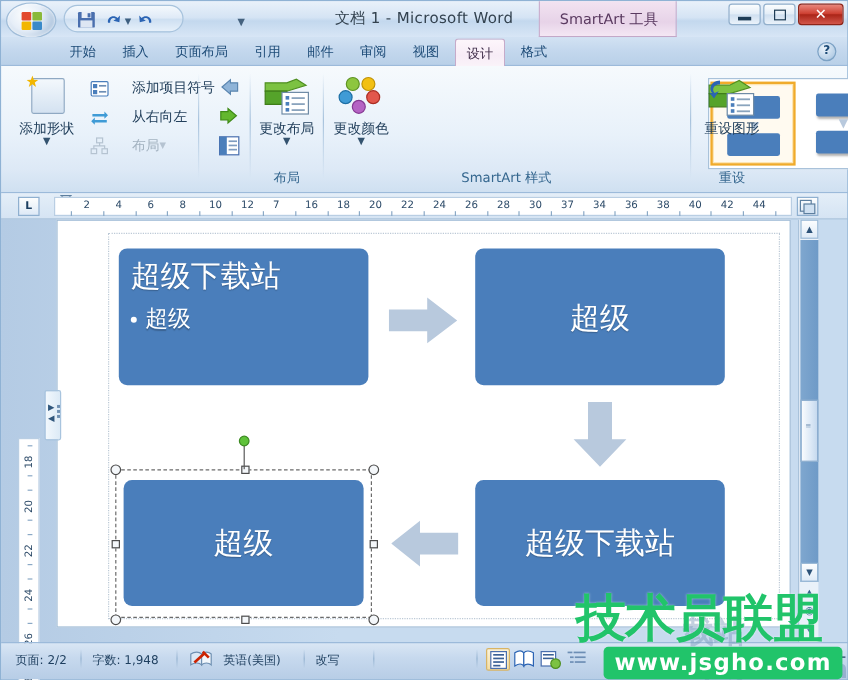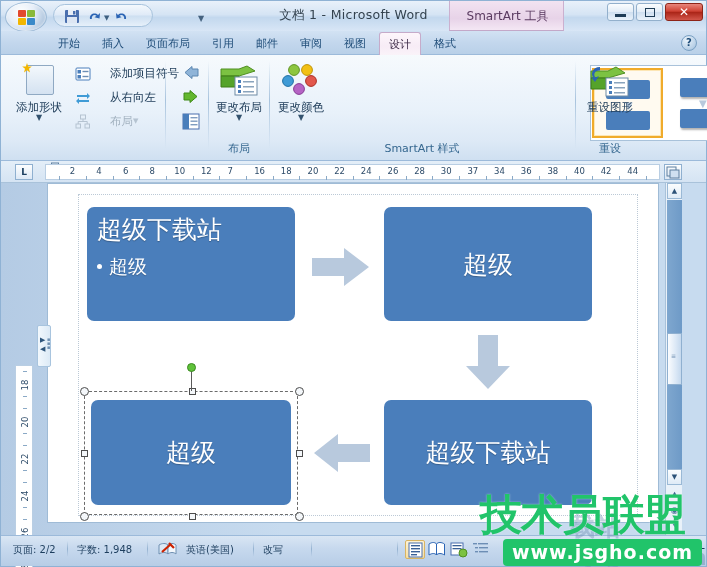"超级下载站" #sa { left: 30px -> 42px }
